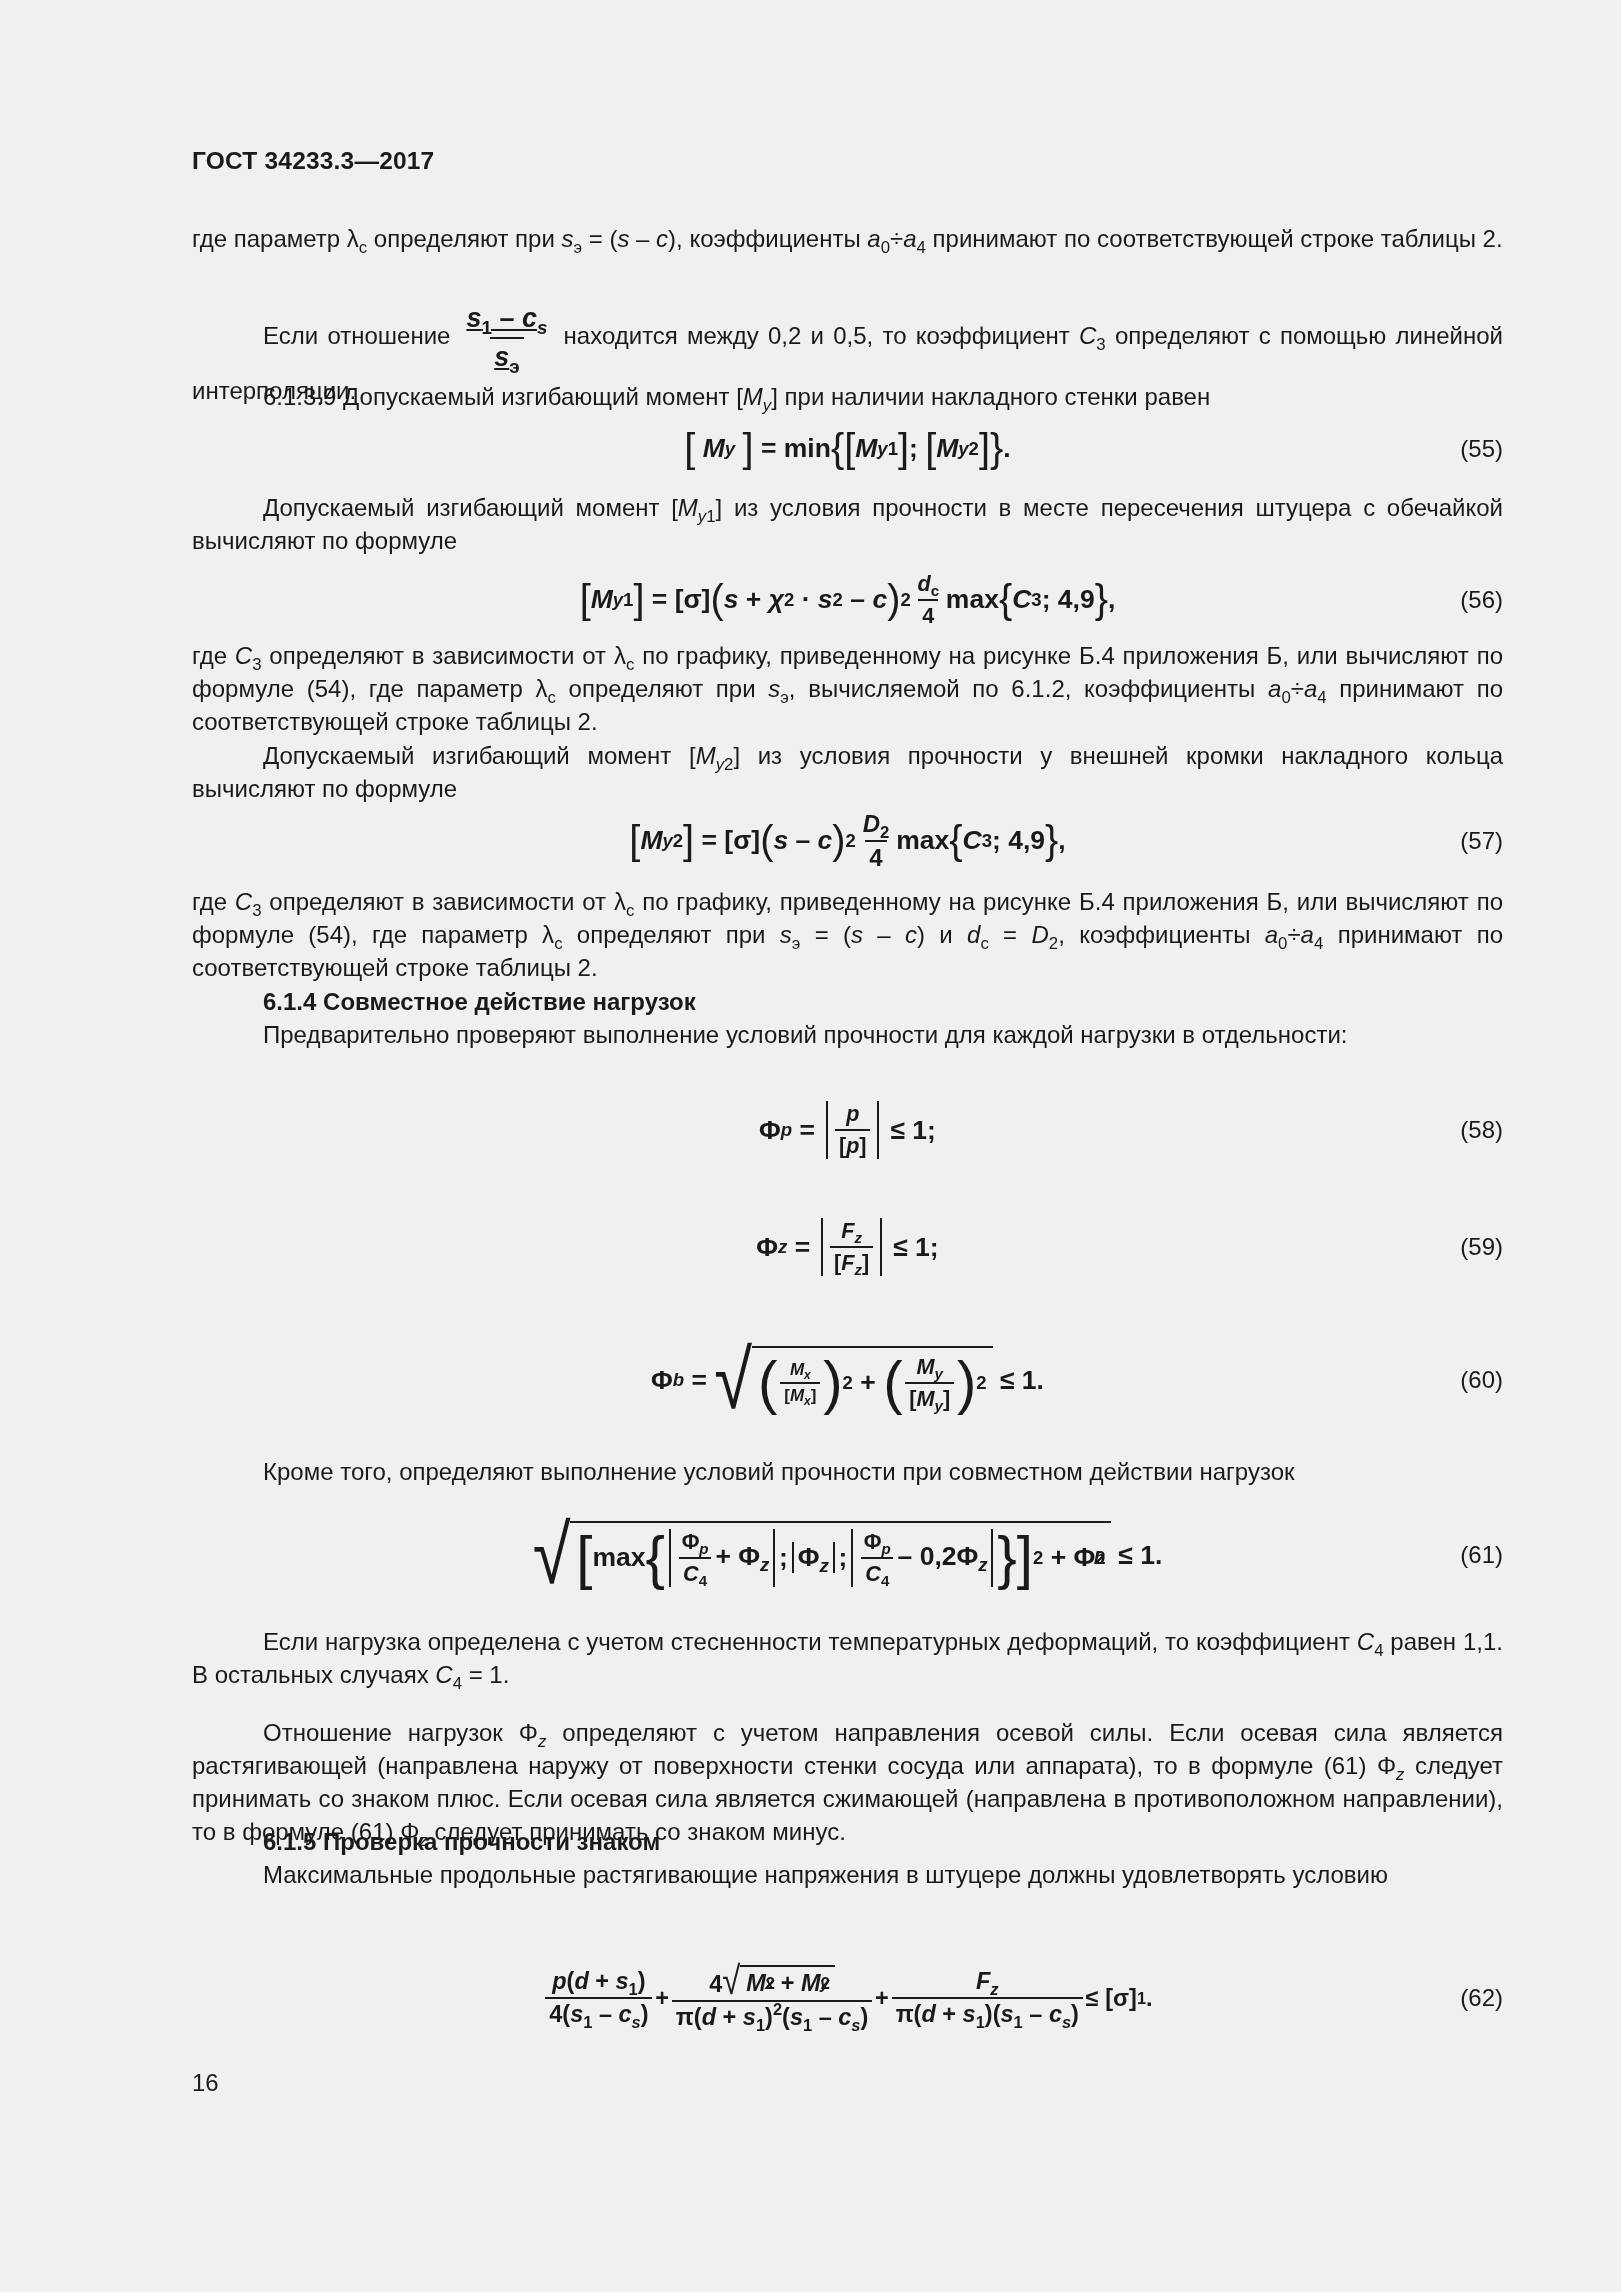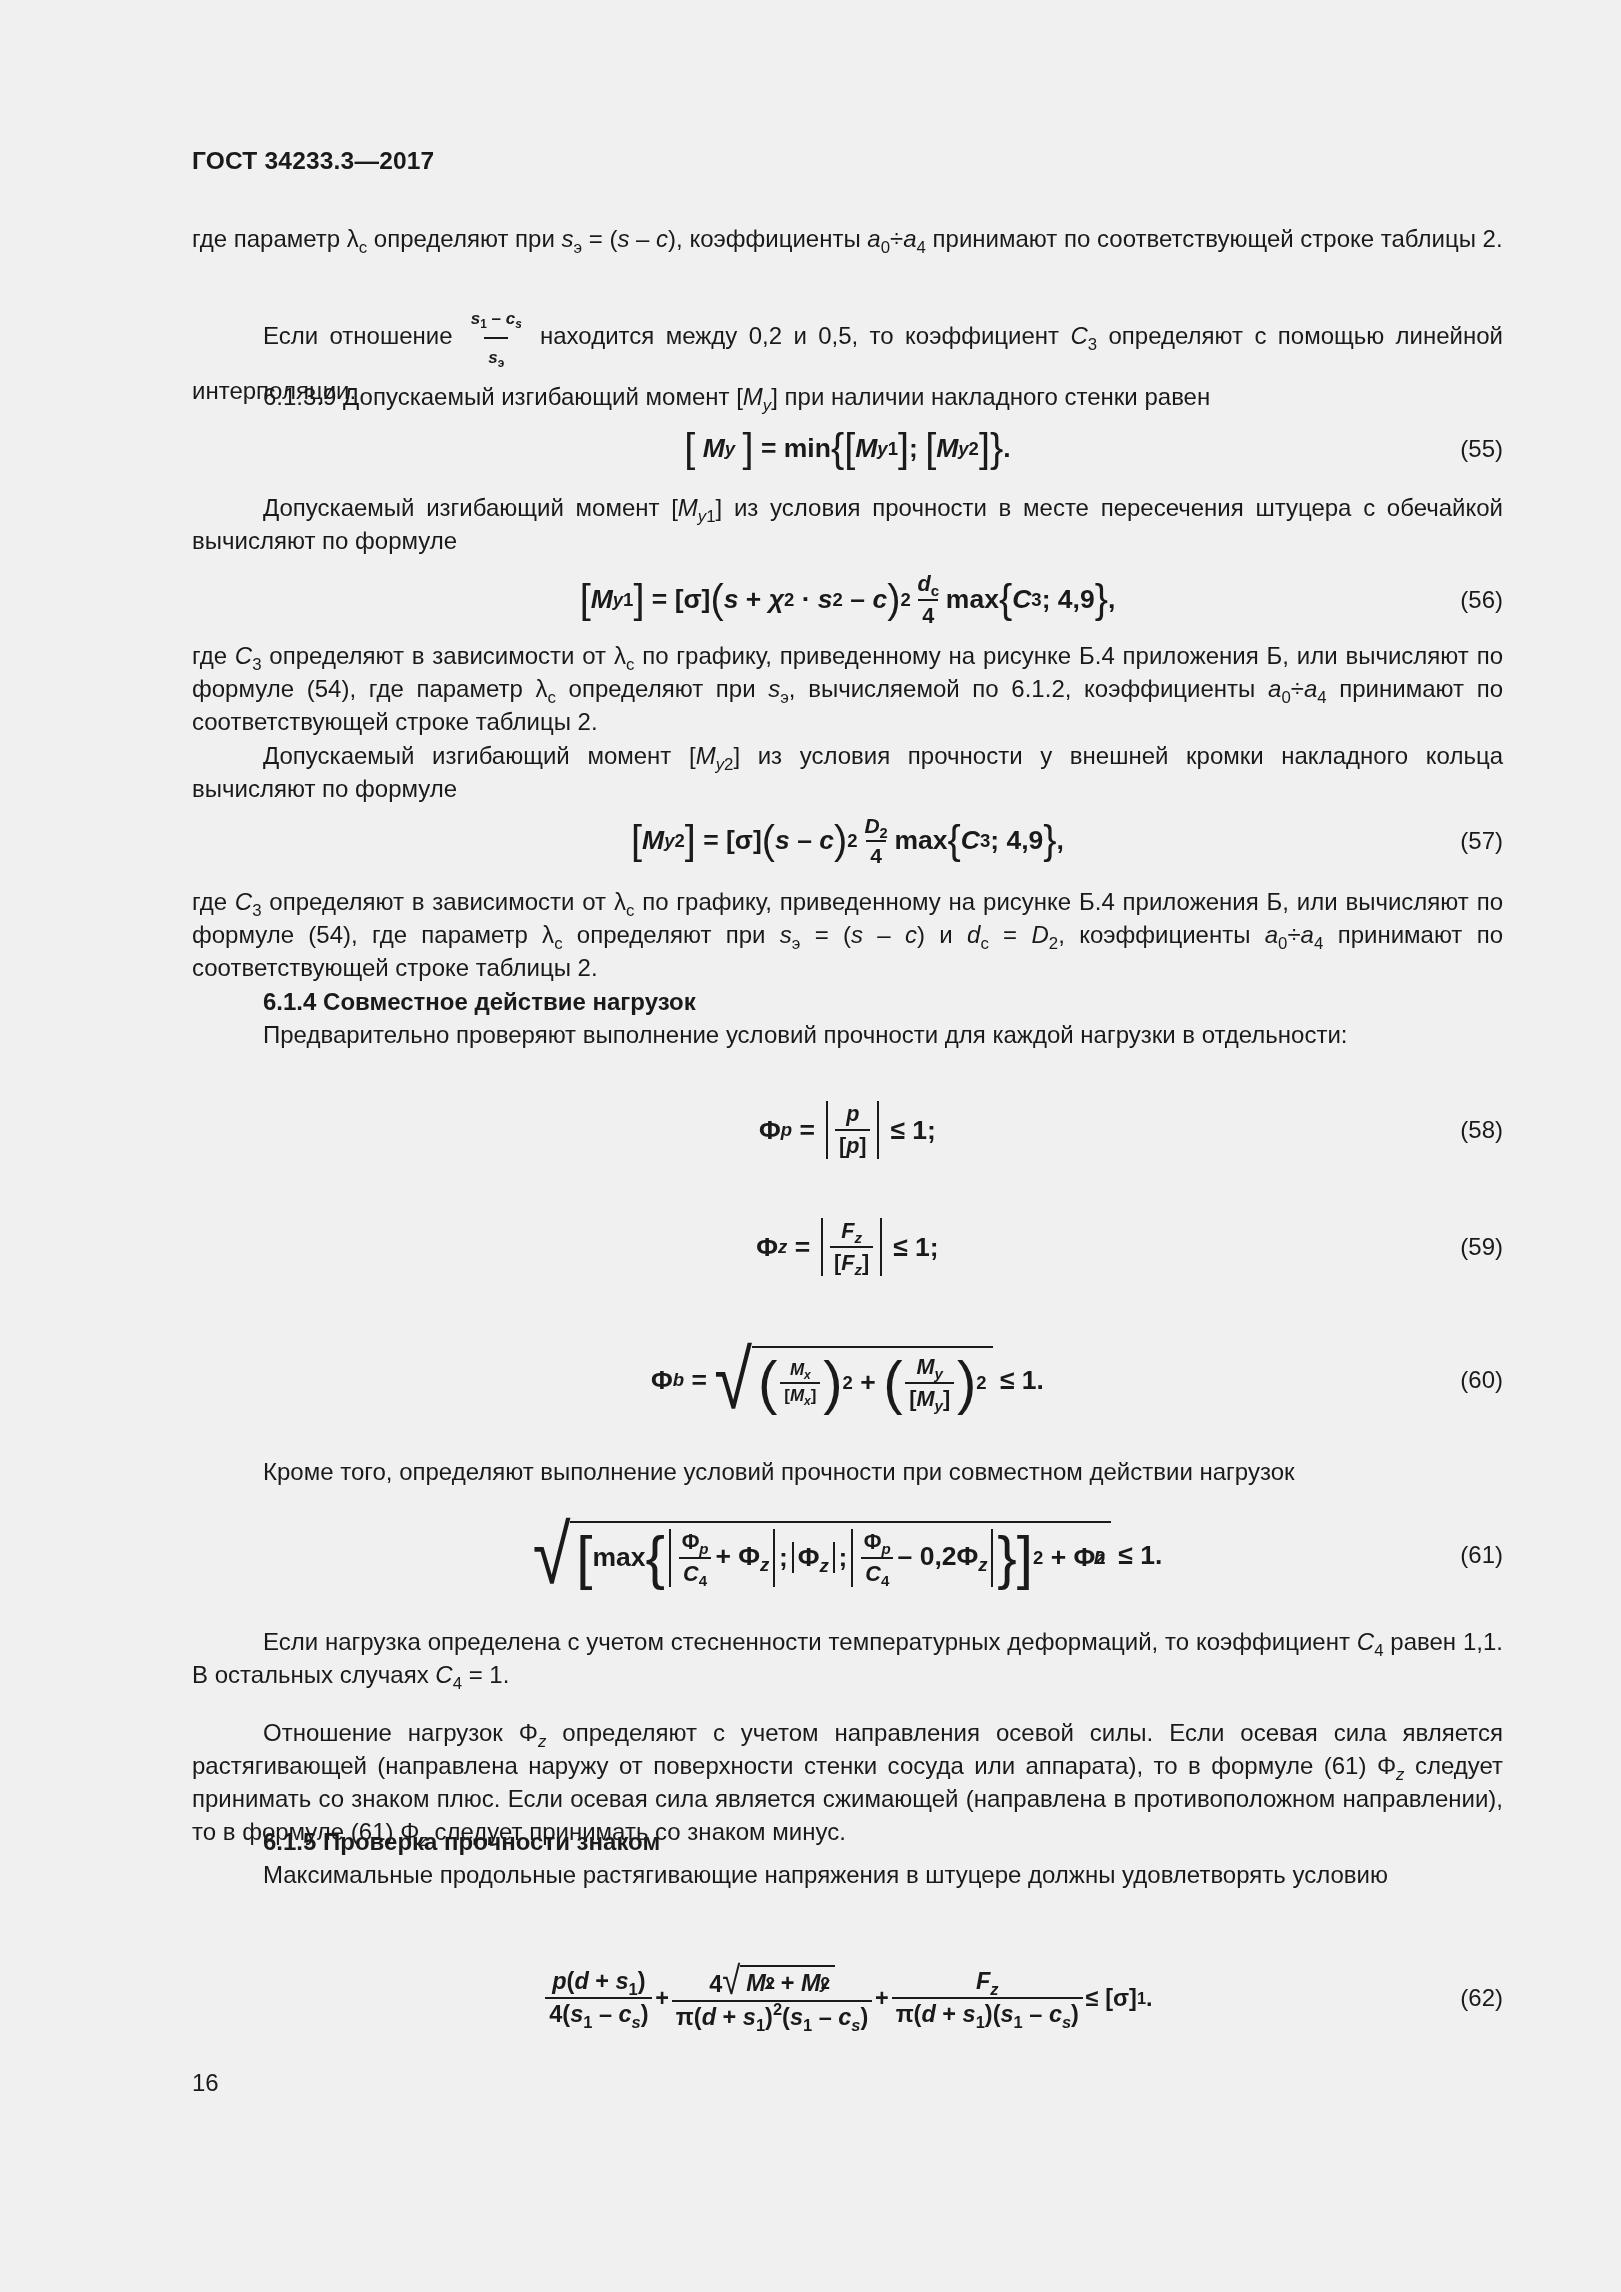"s1 – cs" span.frac { font-size: 17px -> 27px; text-decoration: none -> underline }
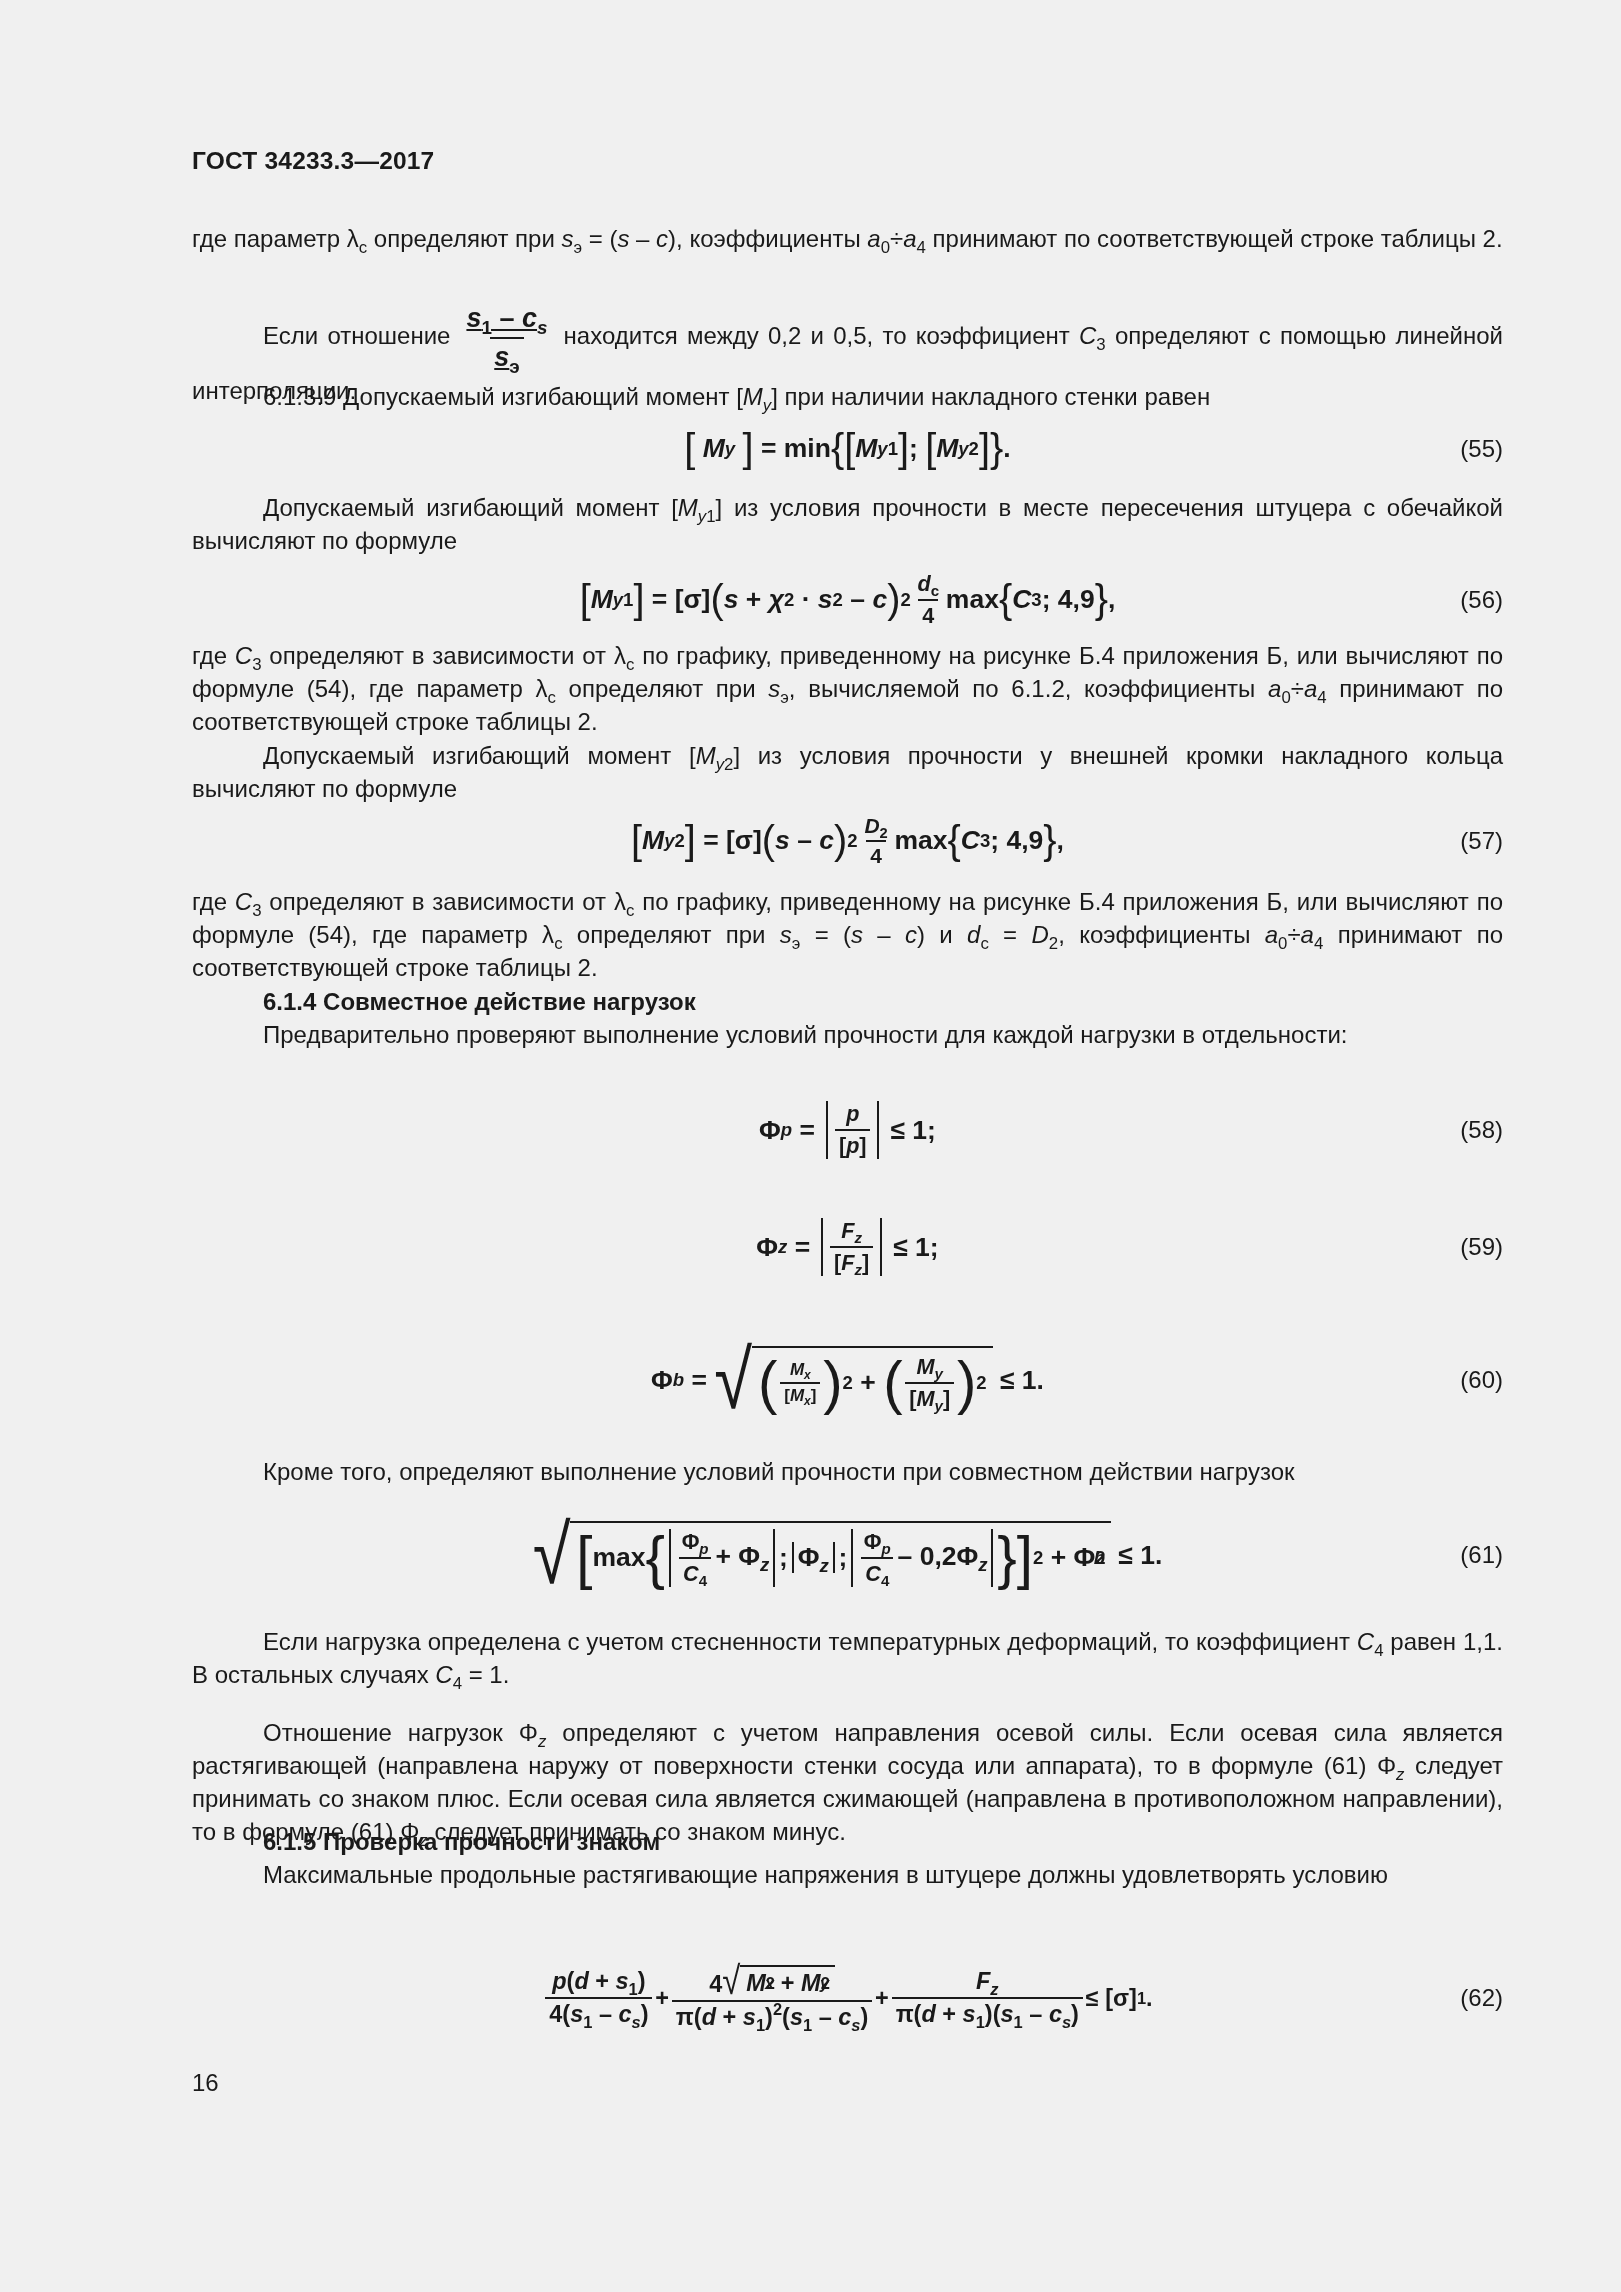"D2" span.frac { font-size: 21px -> 24px }
